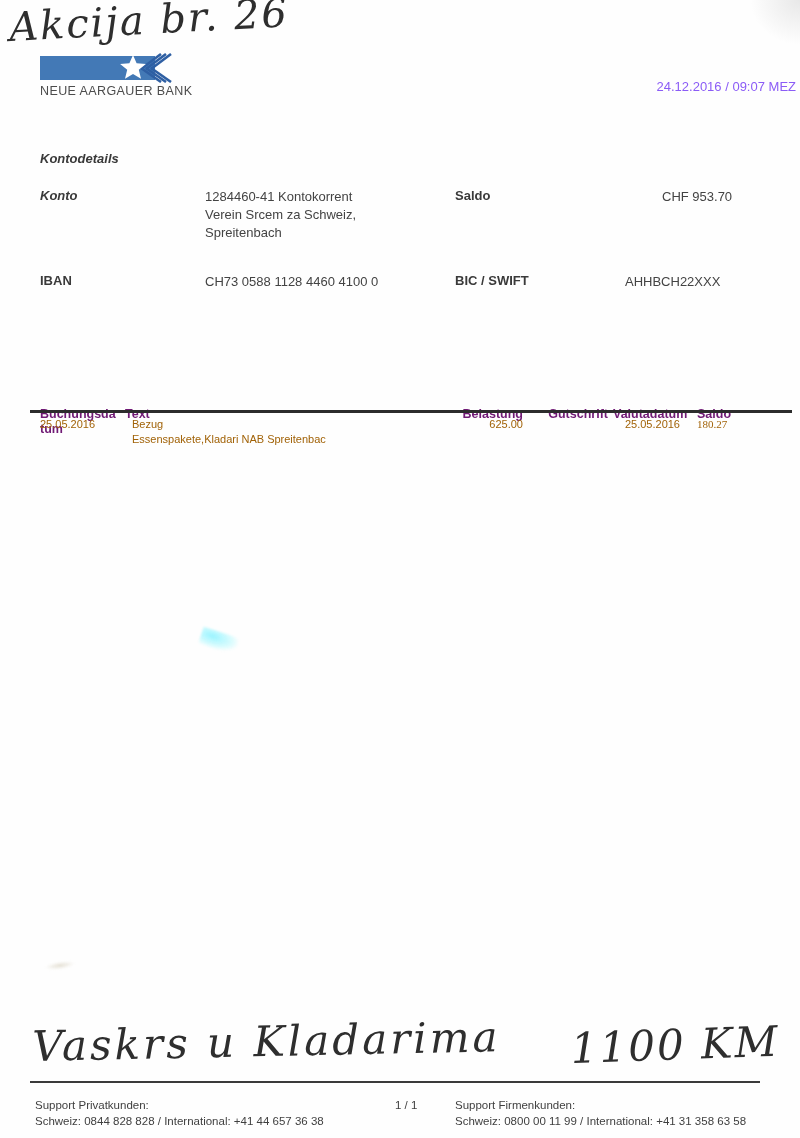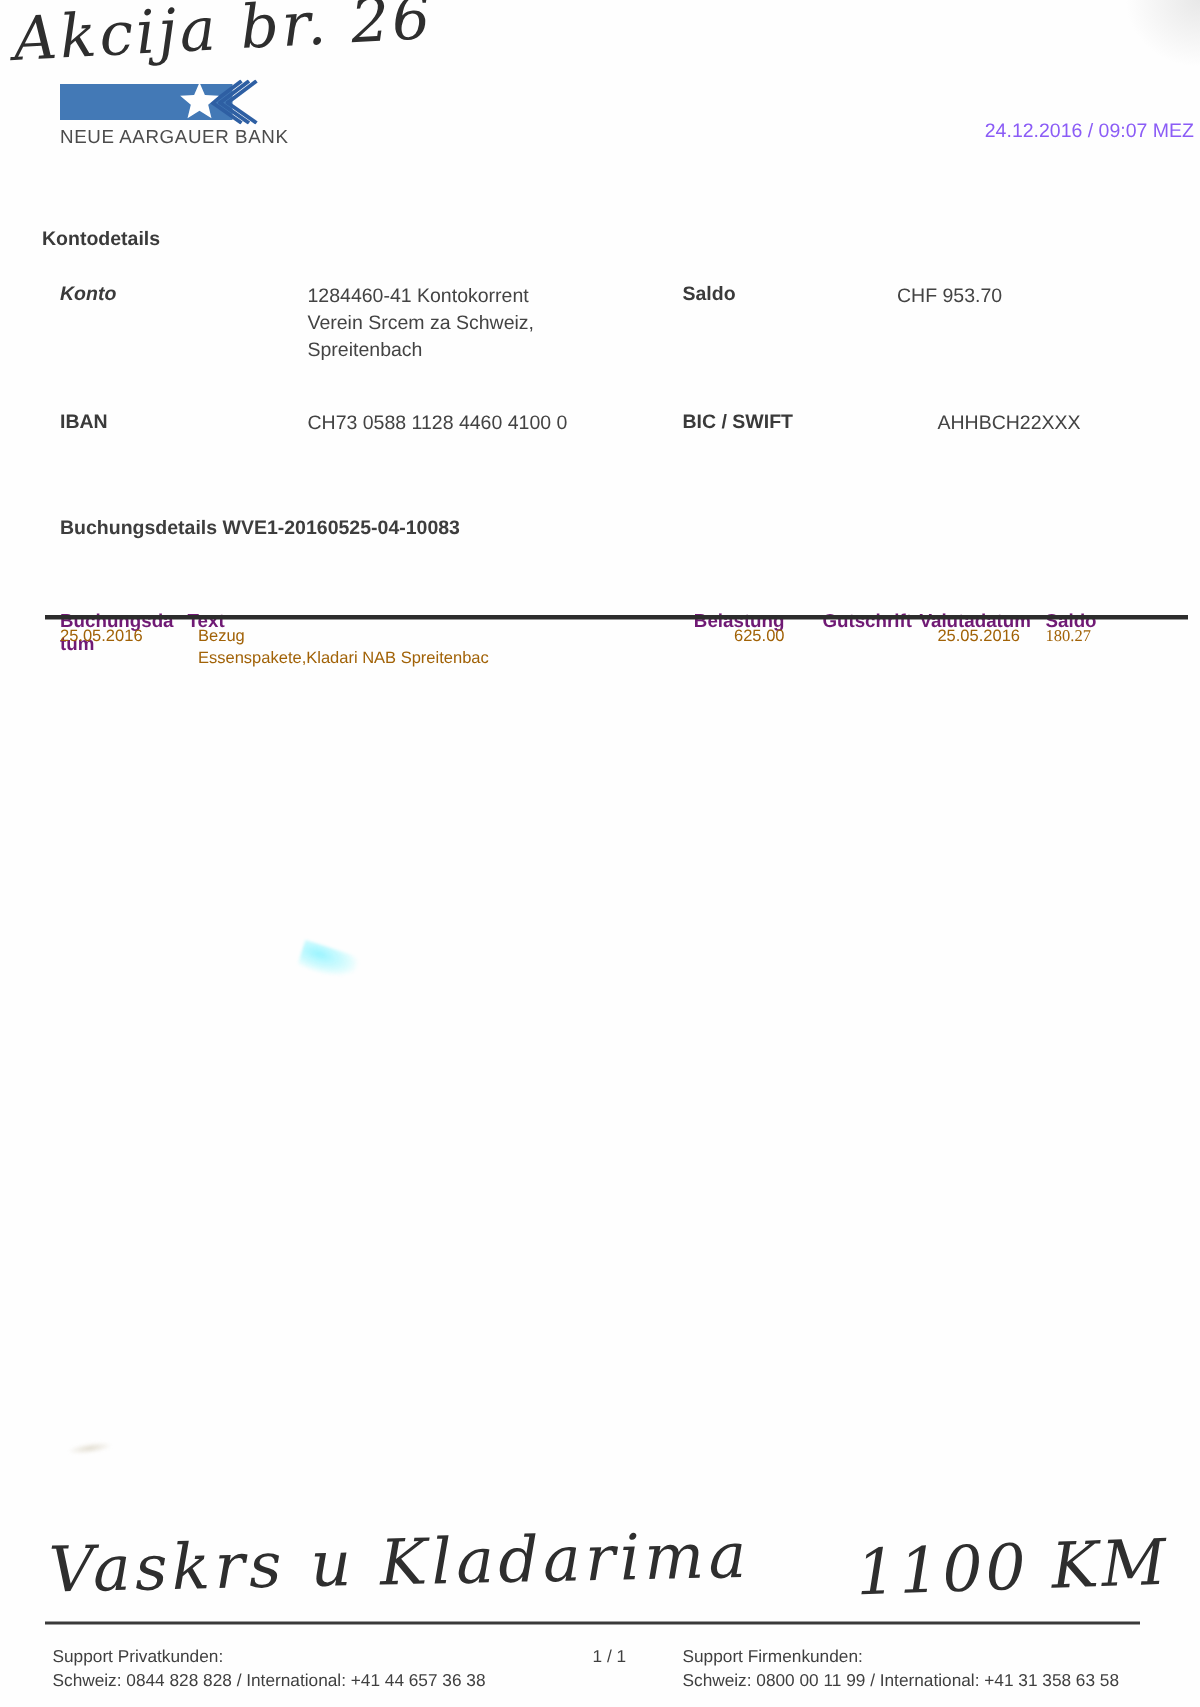"Kontodetails" .sec-konto { font-style: none -> italic; left: 28px -> 40px }
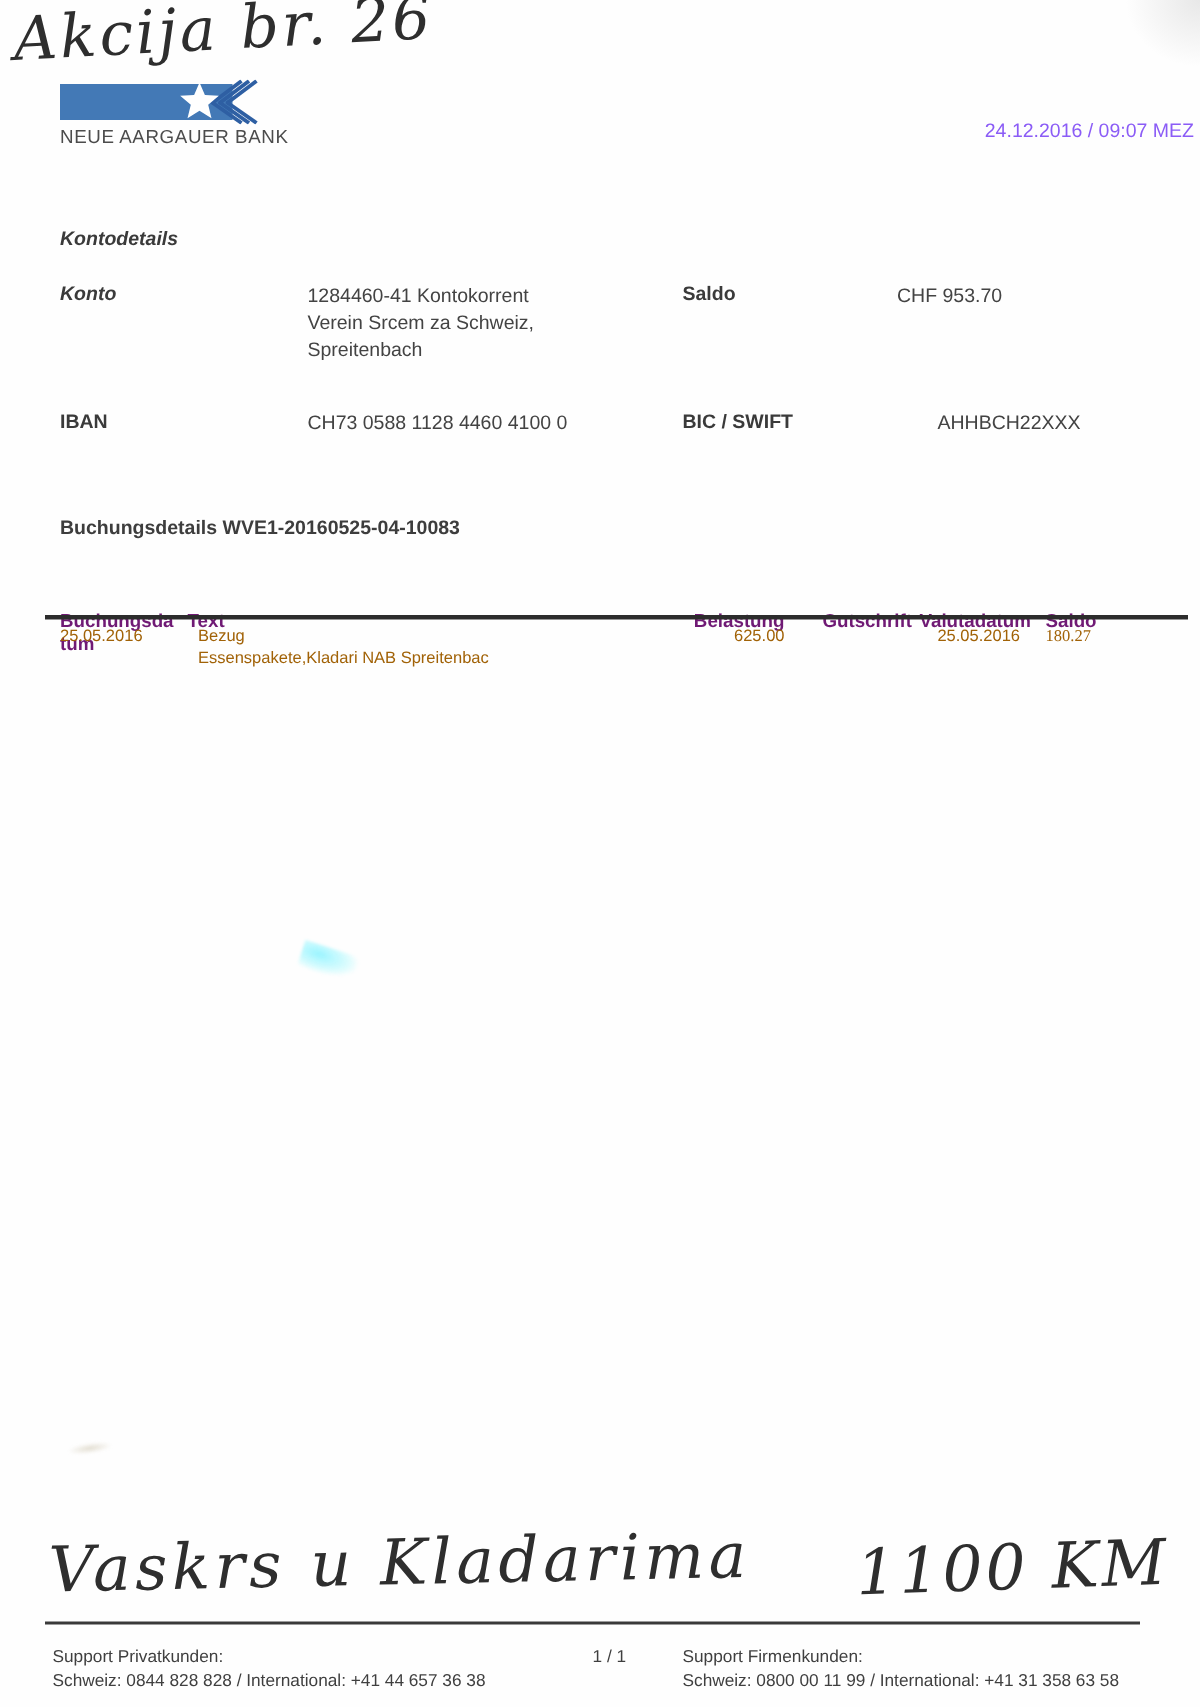"CHF 953.70" .saldo-val { left: 598px -> 662px }
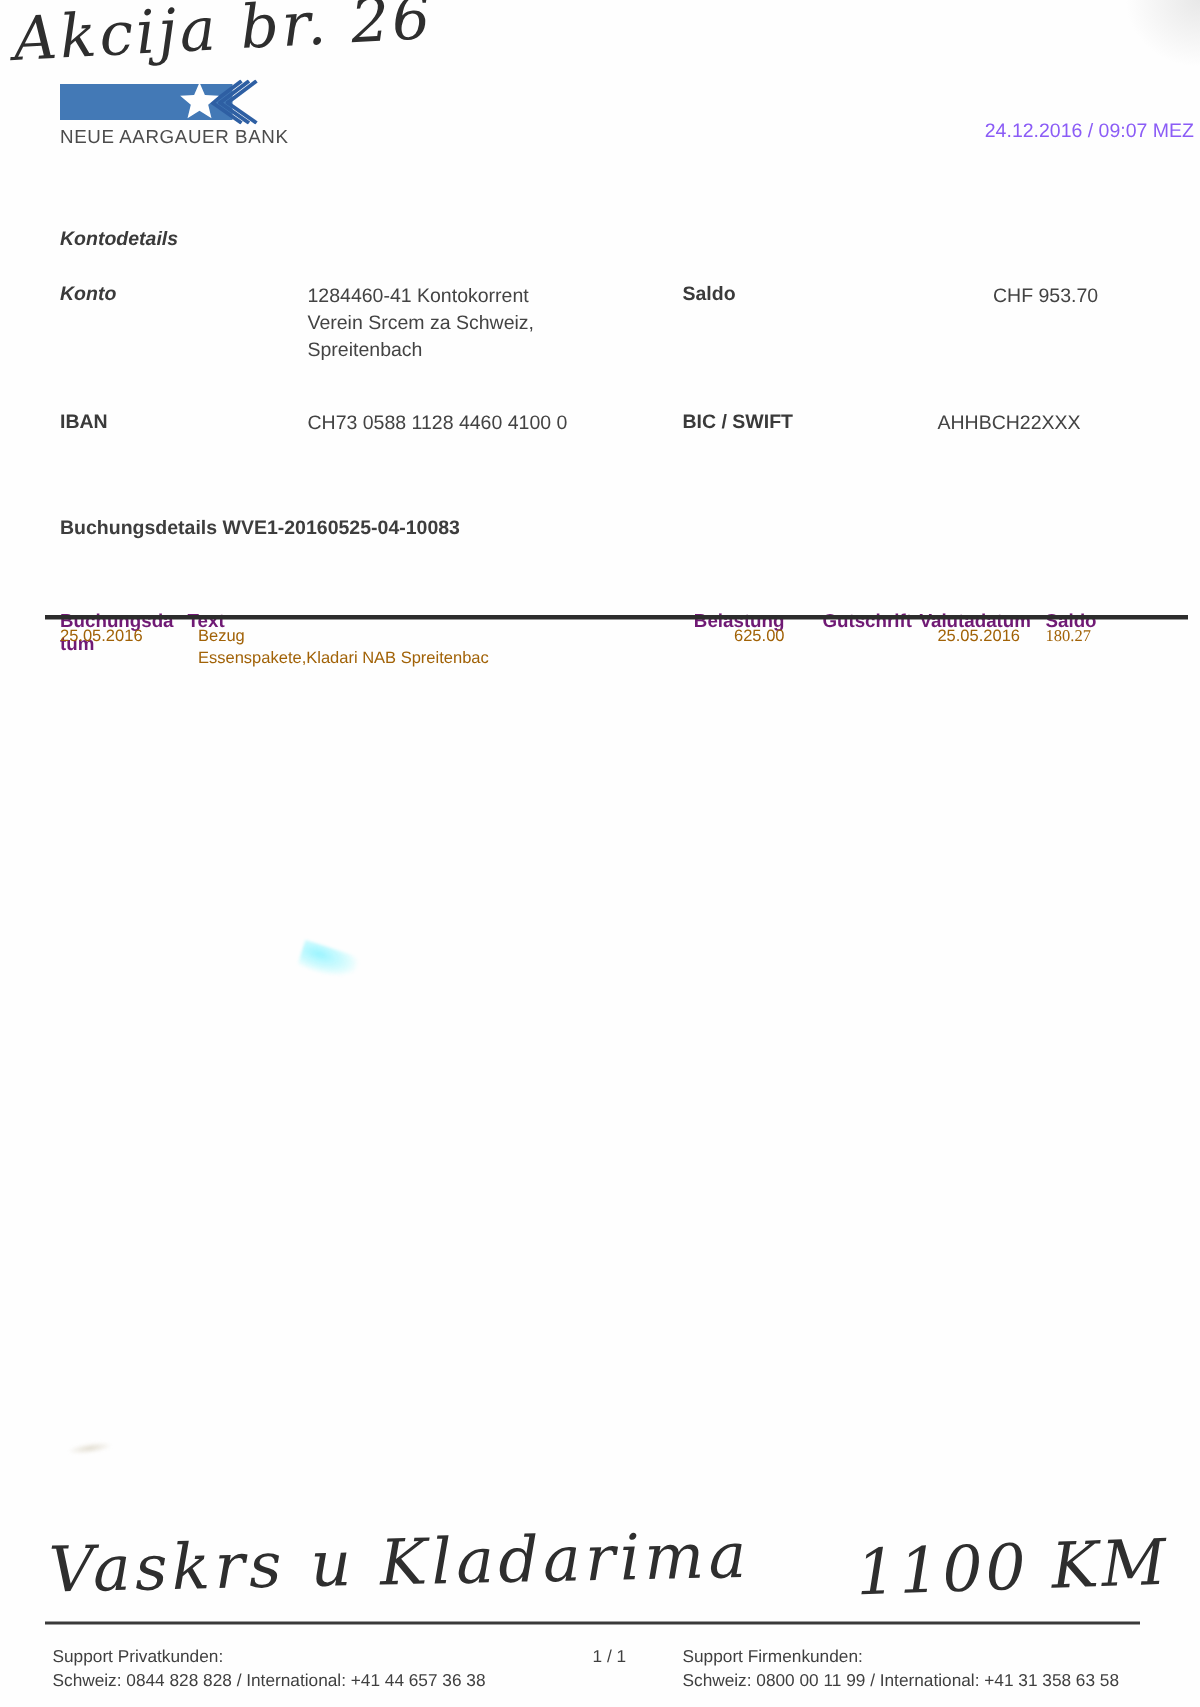"Buchungsdetails WVE1-20160525-04-10083" div.abs { html: <div>Buchungsdetails WVE1-20160525-04-10083</div> -> none }
